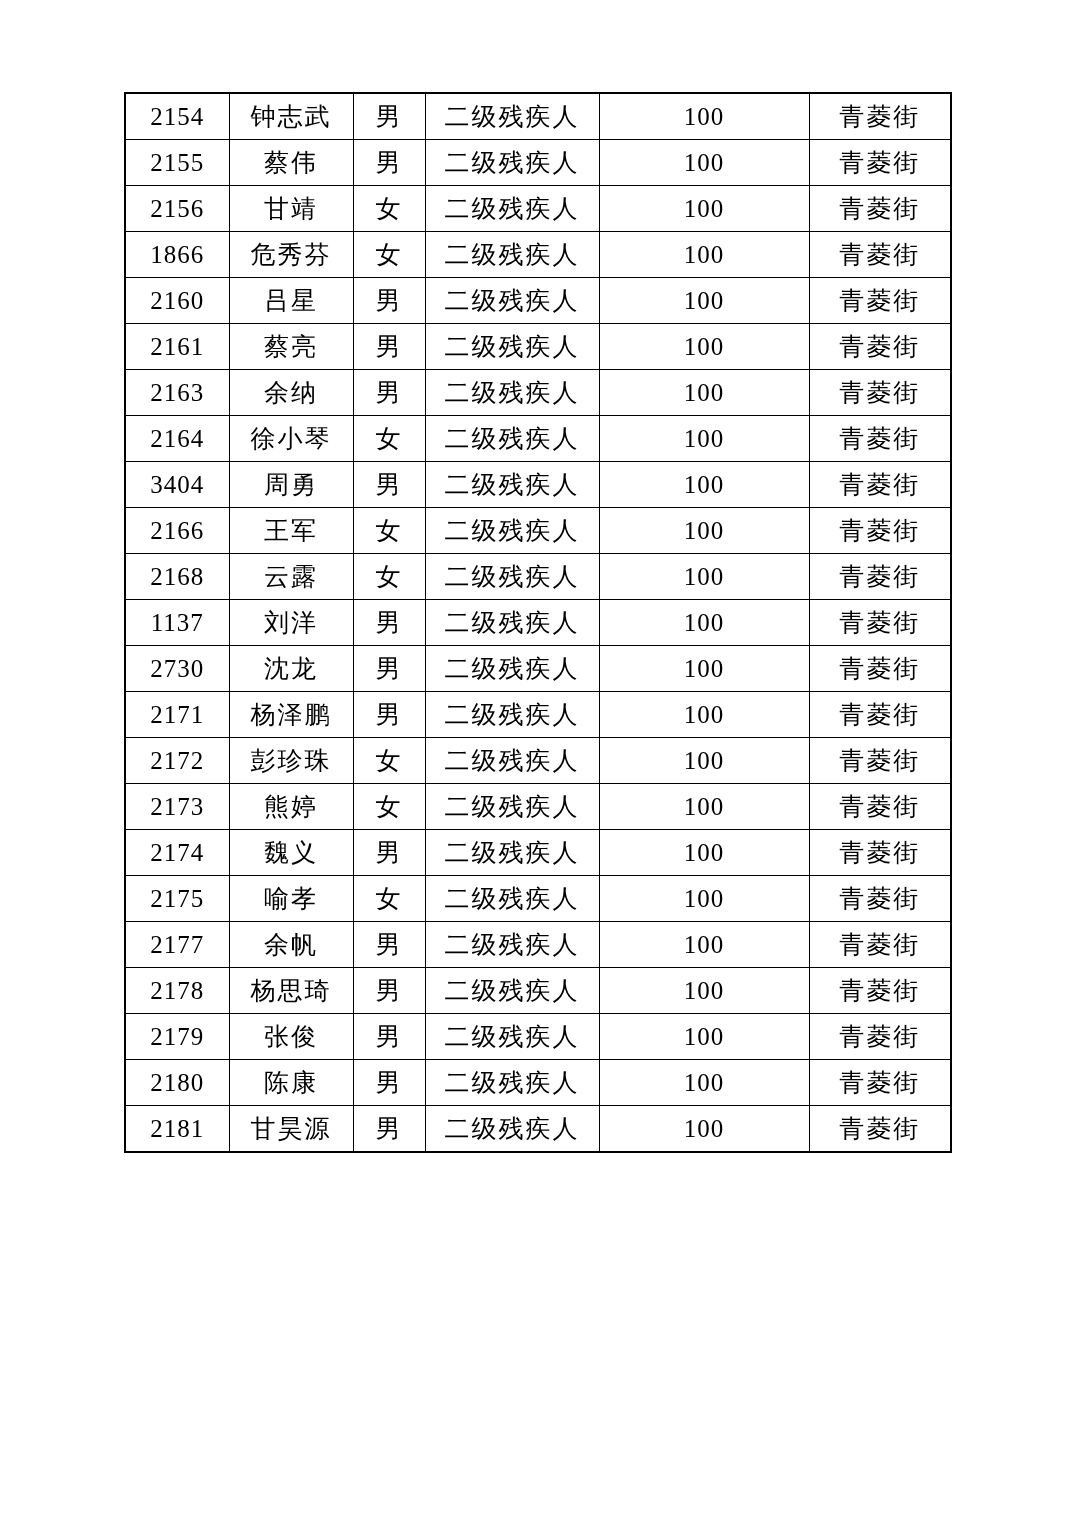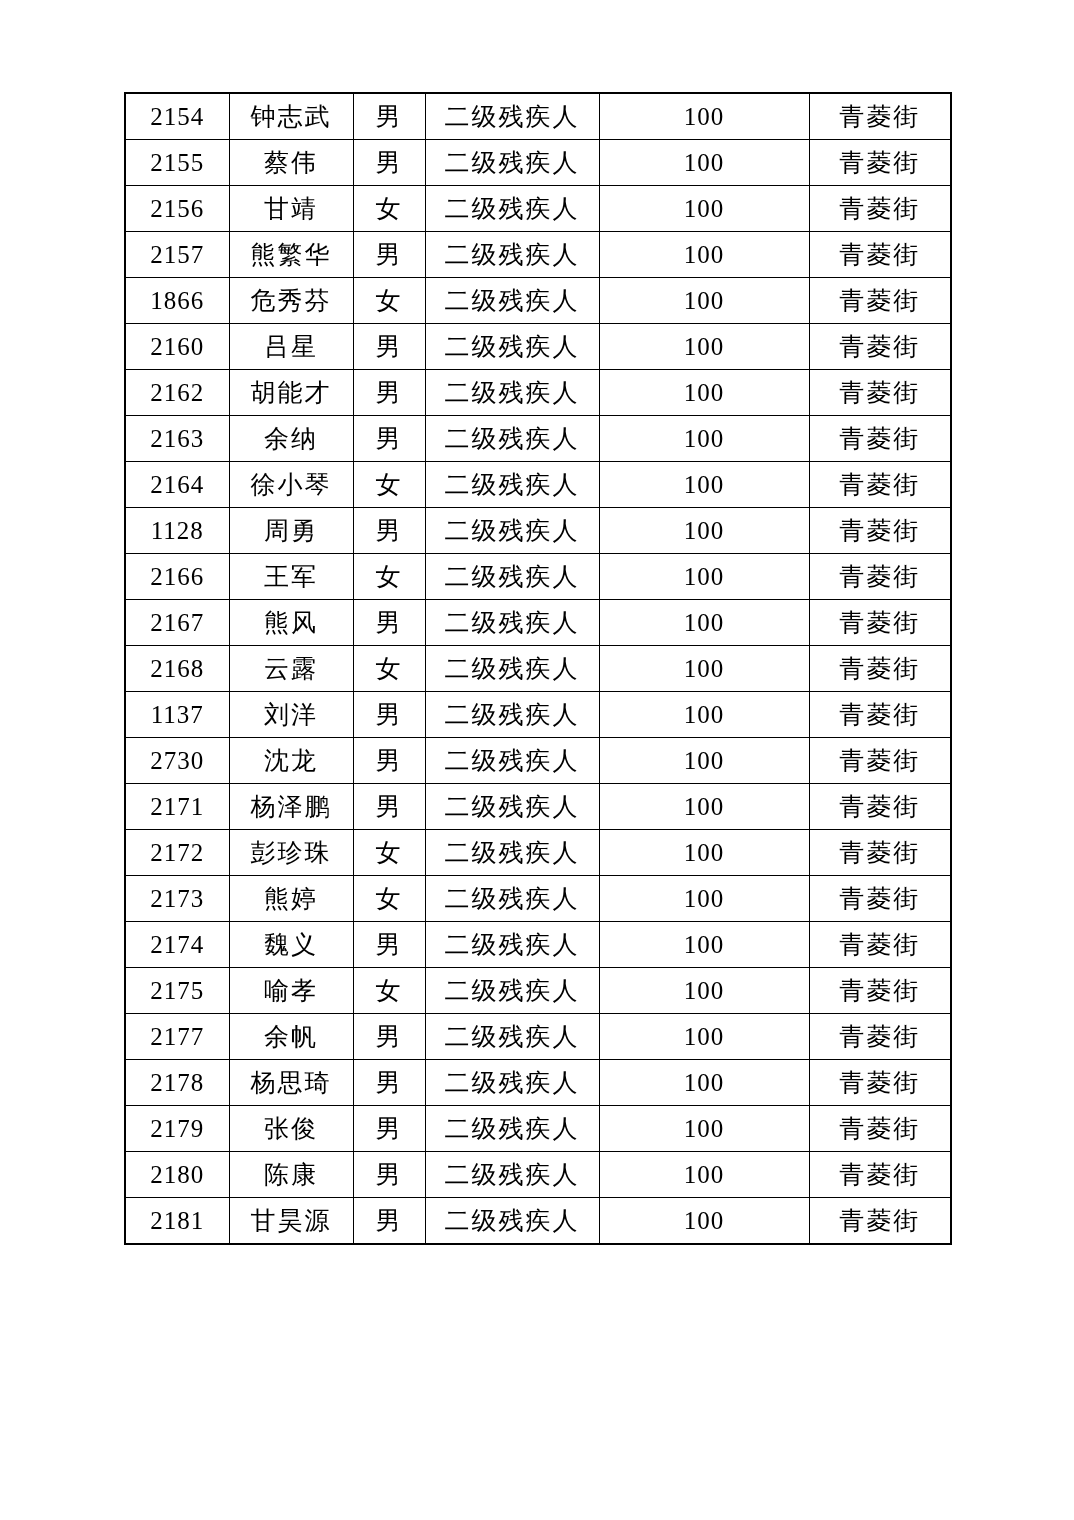"2157" tr { html: <tr> <td>2157</td> <td>熊繁华</td> <td>男</td> <td>二级残疾人</td> <td>100</td> <td>青菱街</td> </tr> -> none }
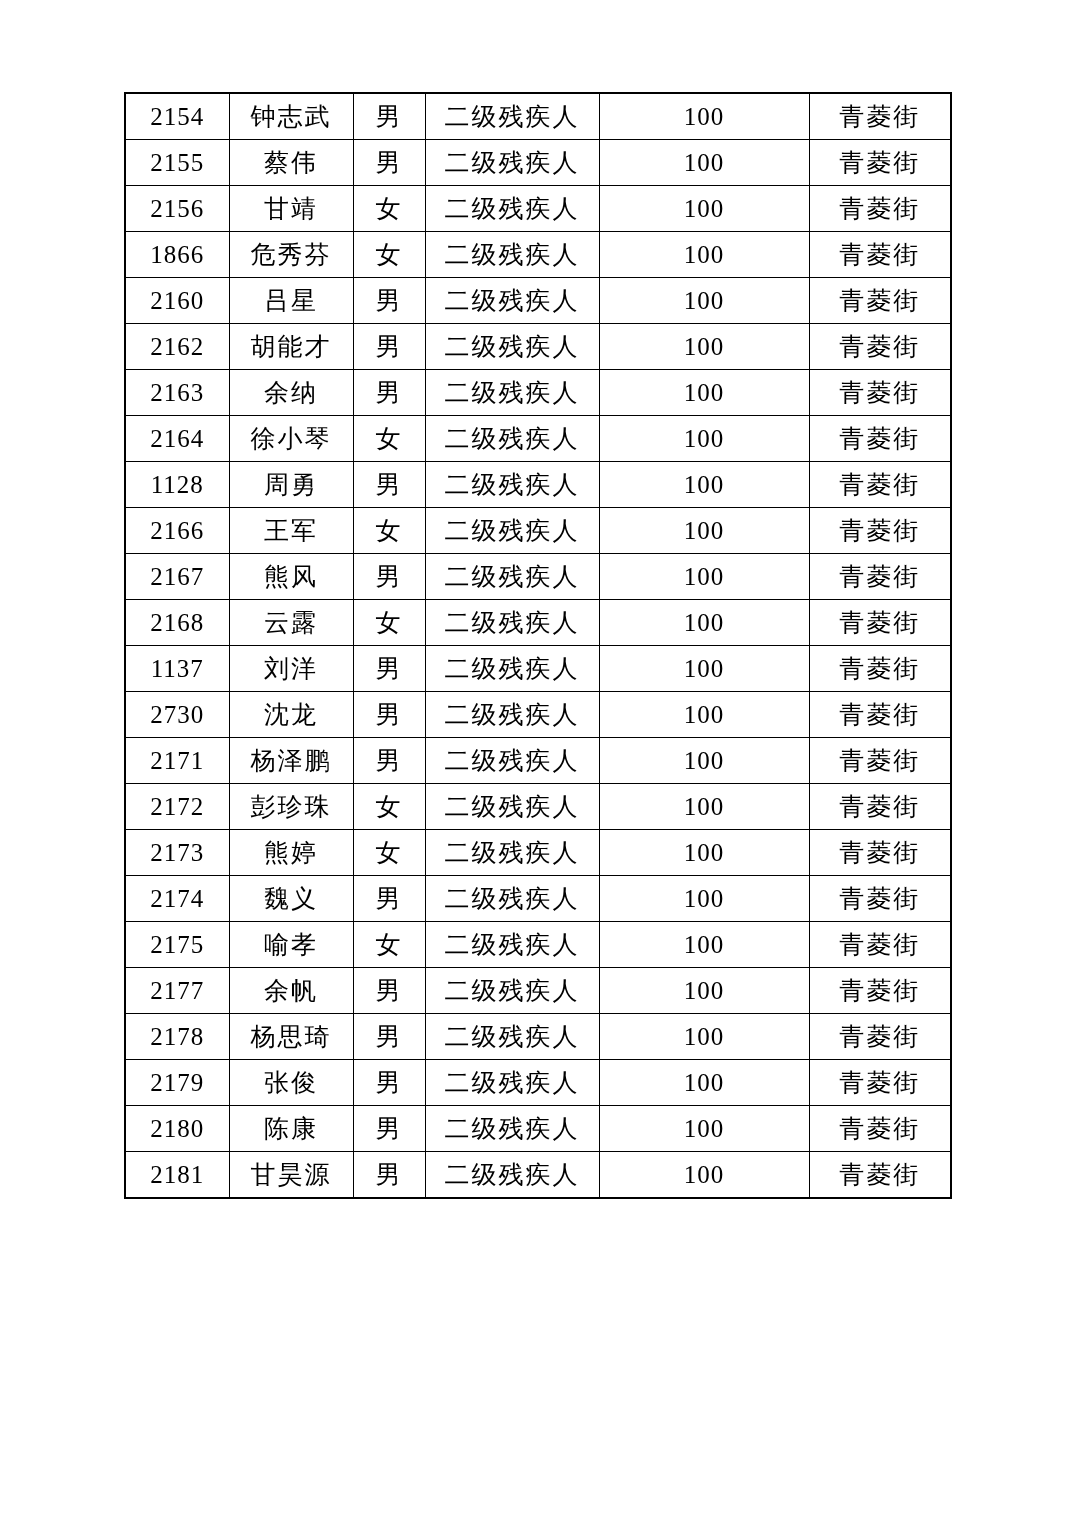"2161" tr { html: none -> <tr> <td>2161</td> <td>蔡亮</td> <td>男</td> <td>二级残疾人</td> <td>100</td> <td>青菱街</td> </tr> }
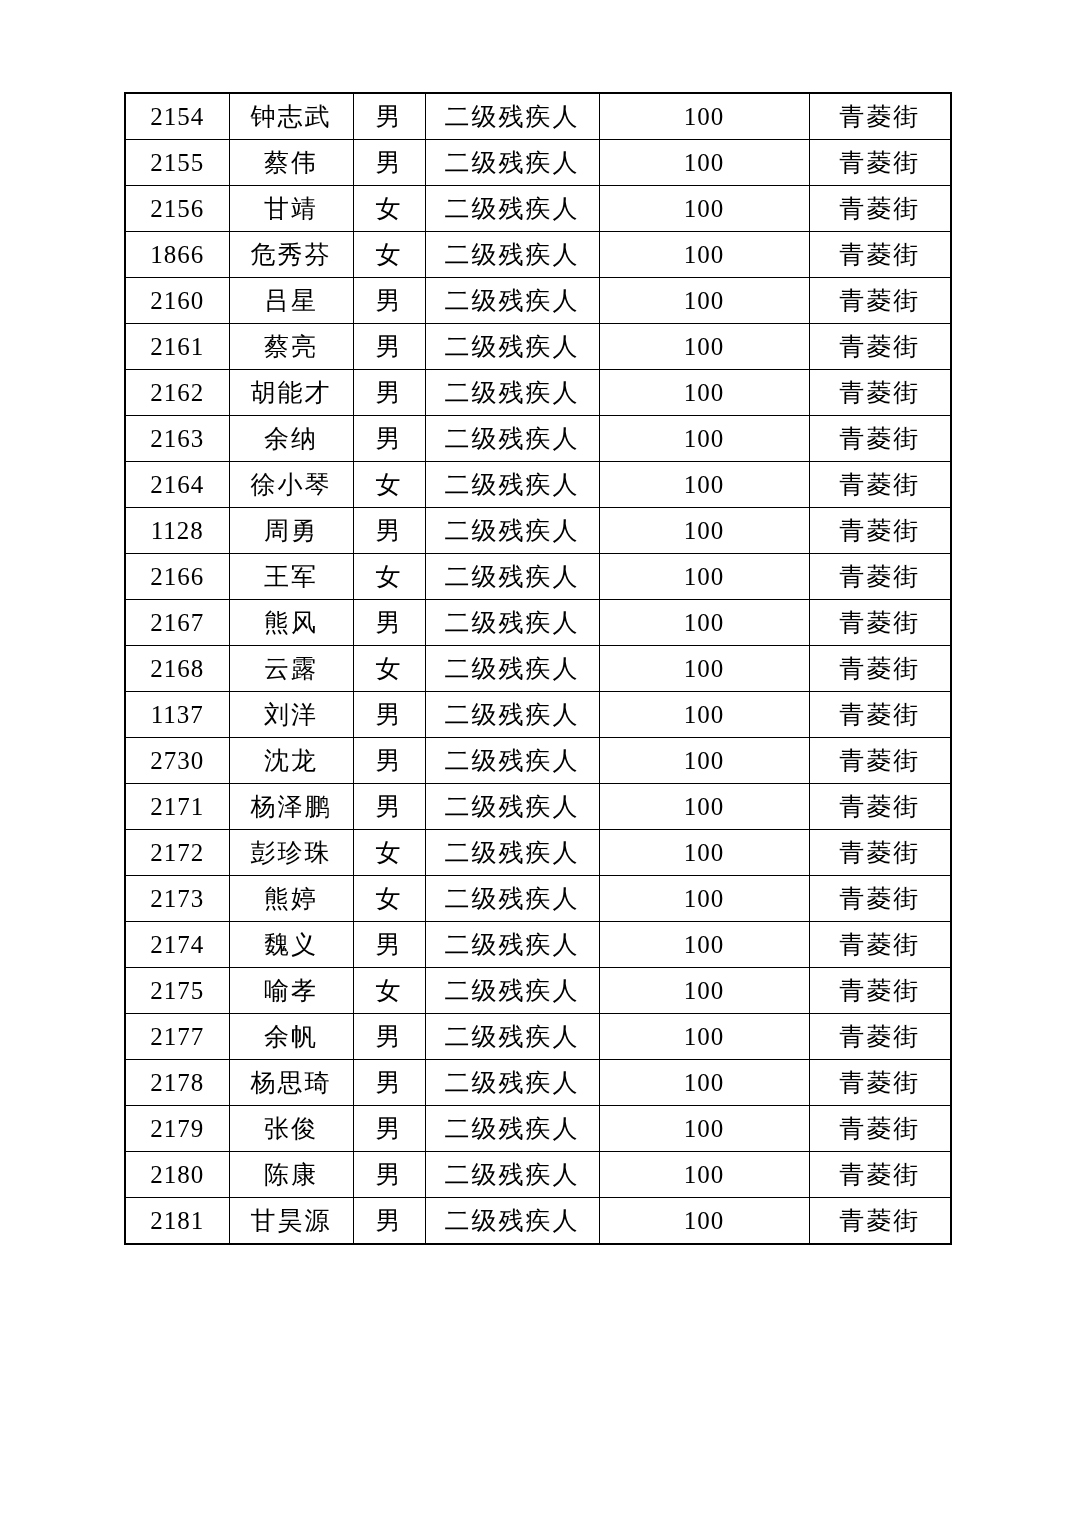"2162" tr { html: <tr> <td>2162</td> <td>胡能才</td> <td>男</td> <td>二级残疾人</td> <td>100</td> <td>青菱街</td> </tr> -> none }
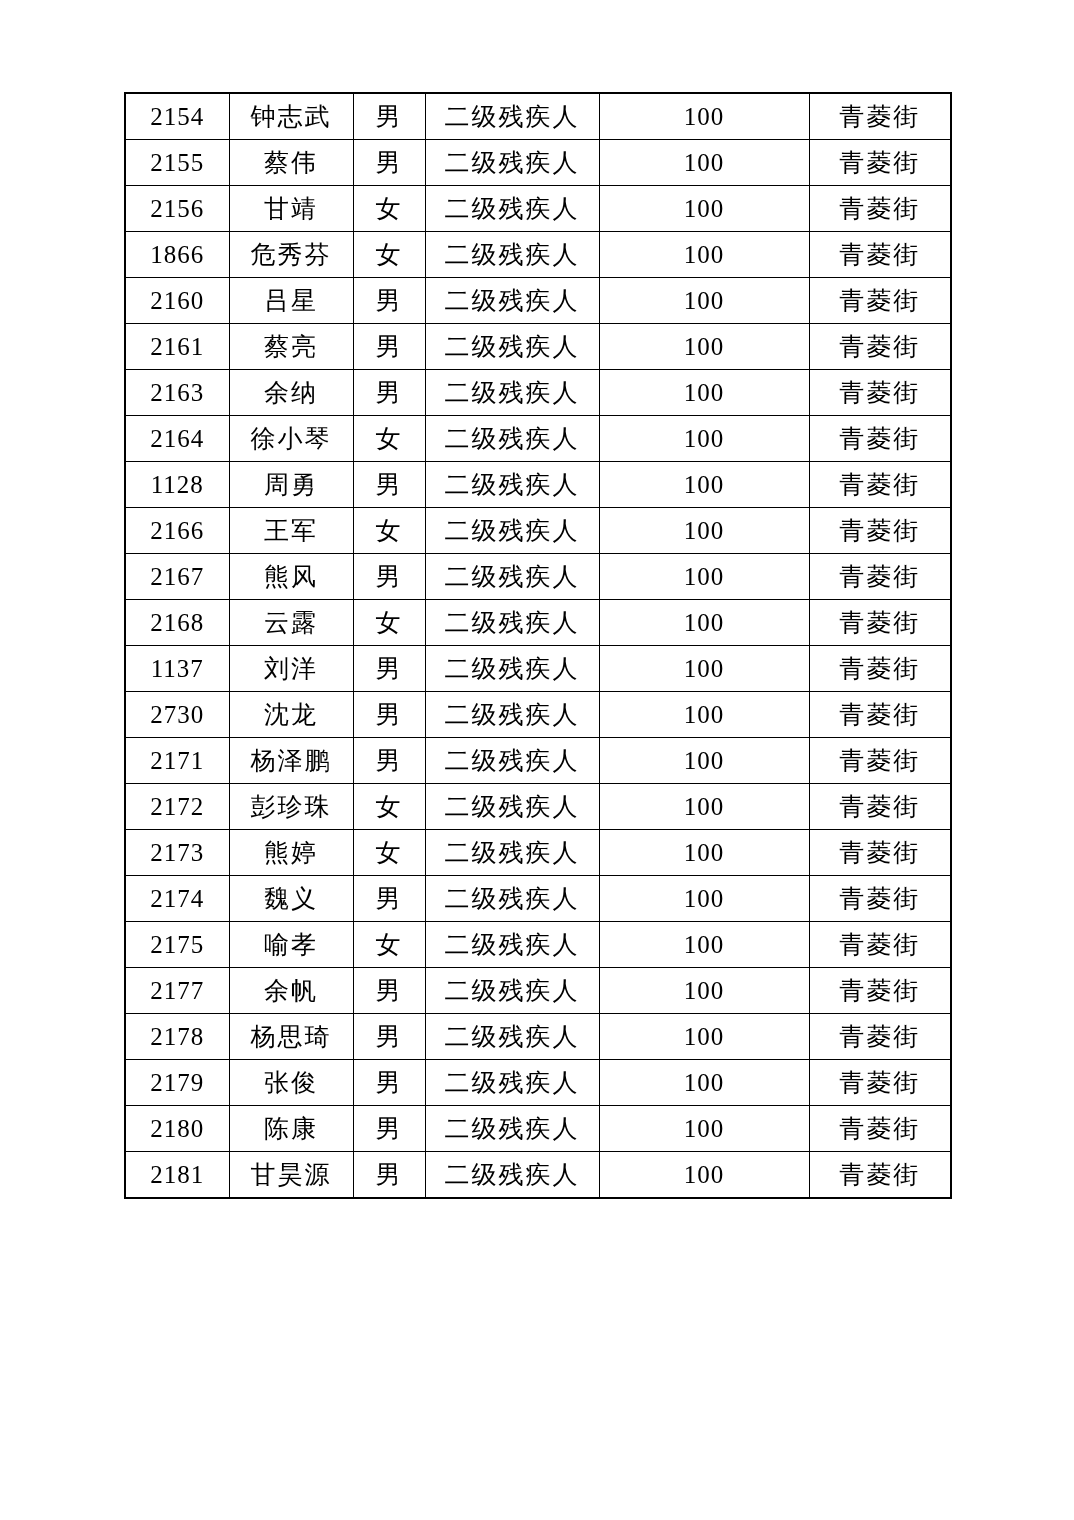"1128" td.cell-id { text: 1128 -> 3404 }
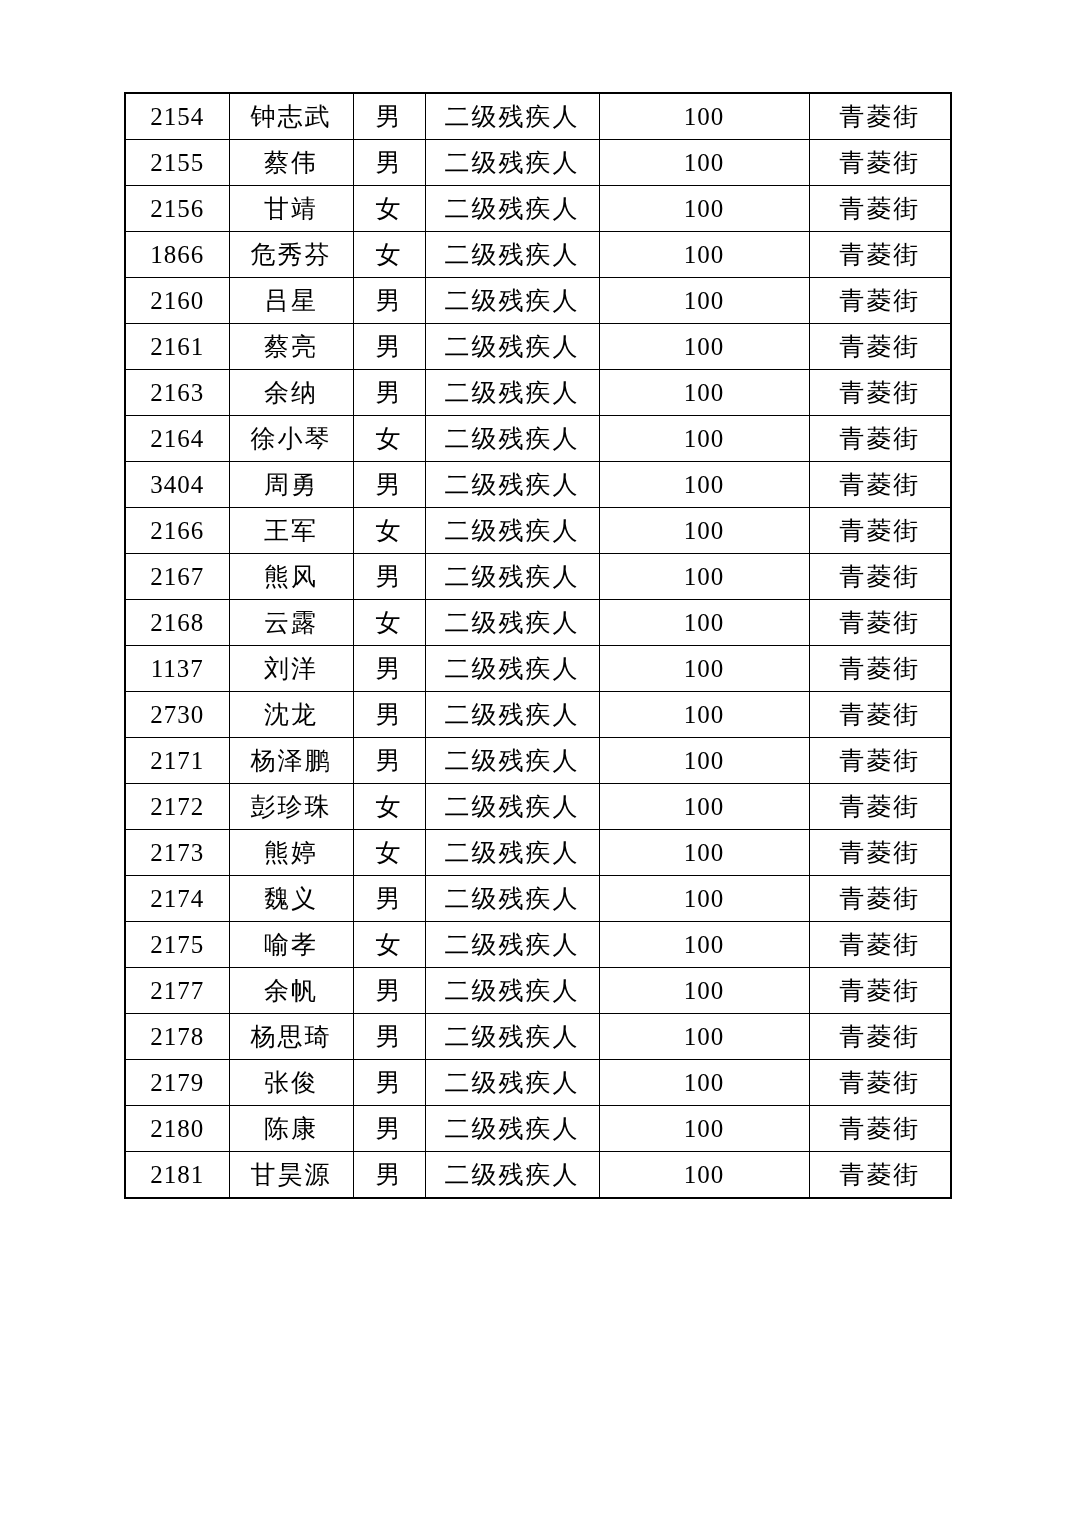"2167" tr { html: <tr> <td>2167</td> <td>熊风</td> <td>男</td> <td>二级残疾人</td> <td>100</td> <td>青菱街</td> </tr> -> none }
